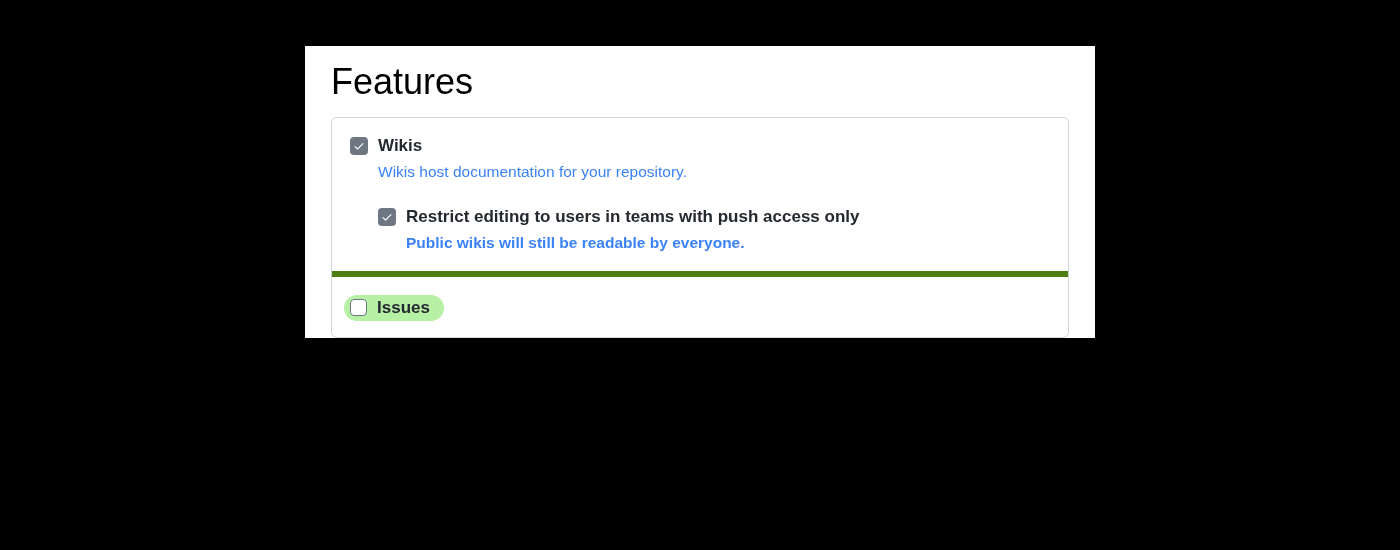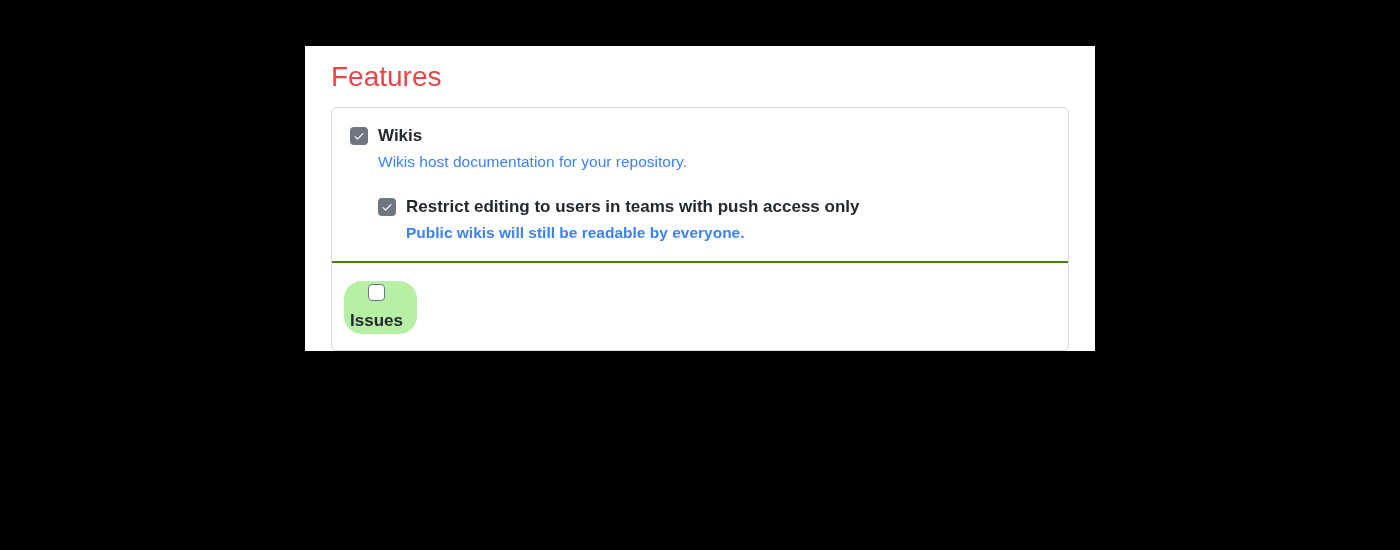"Features" .section-title { color: #ef4444 -> #000000; font-size: 28px -> 36px }
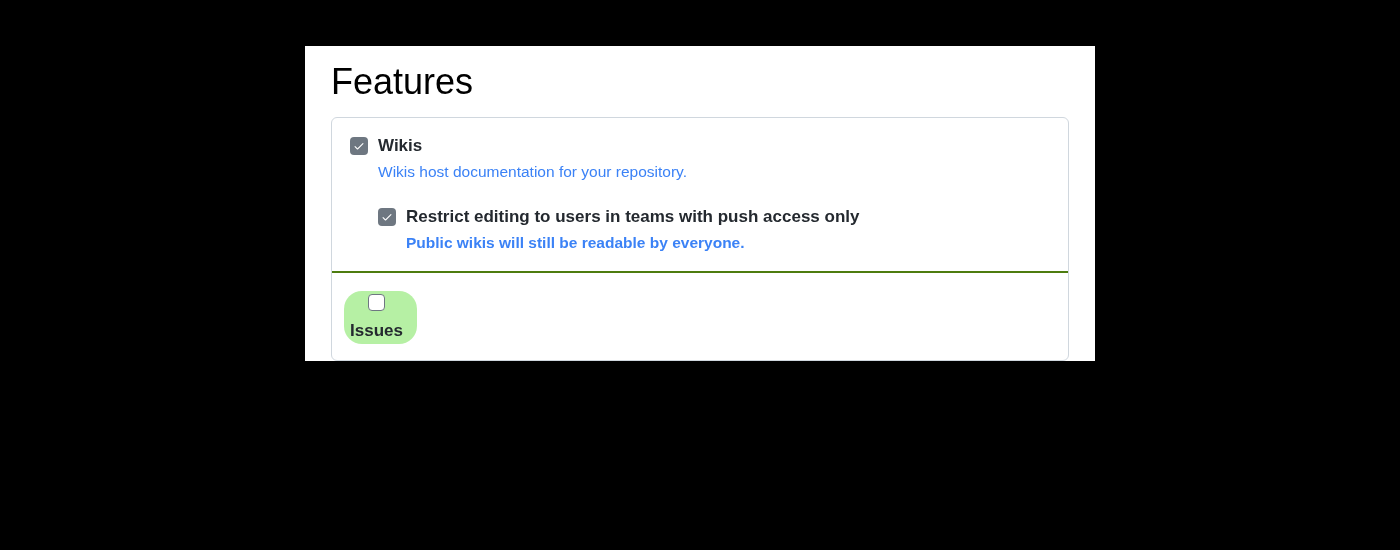"Wikis" .box-row { border-bottom: 2px solid #4d7c0f -> 6px solid #4d7c0f }
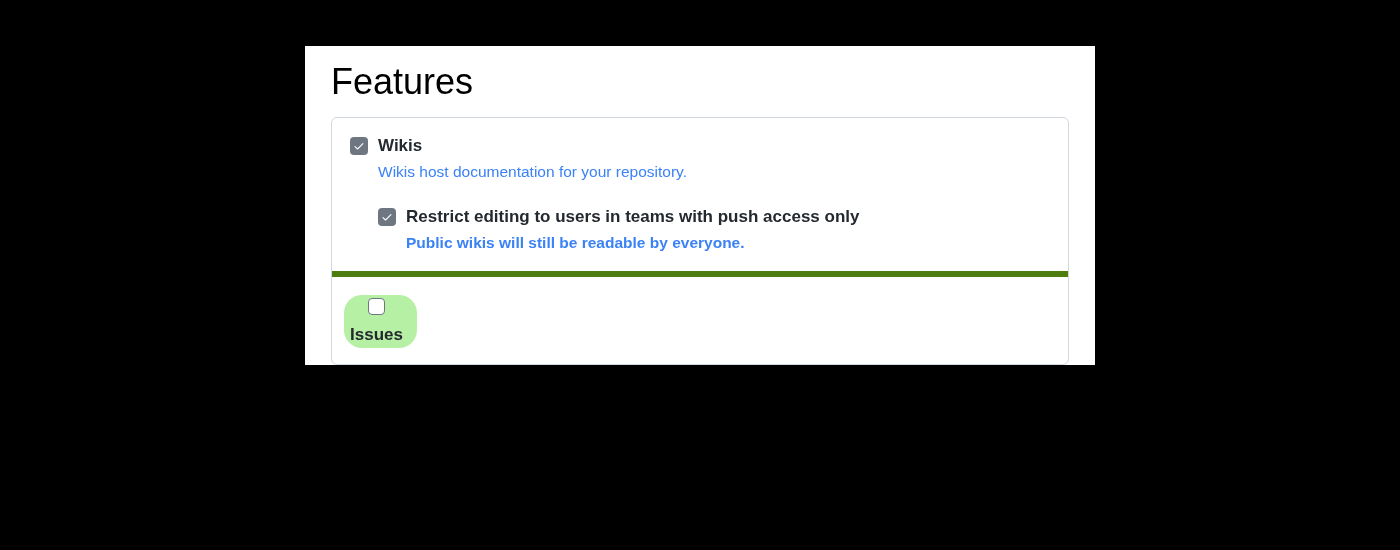"Issues" .highlight { flex-direction: column -> none }
